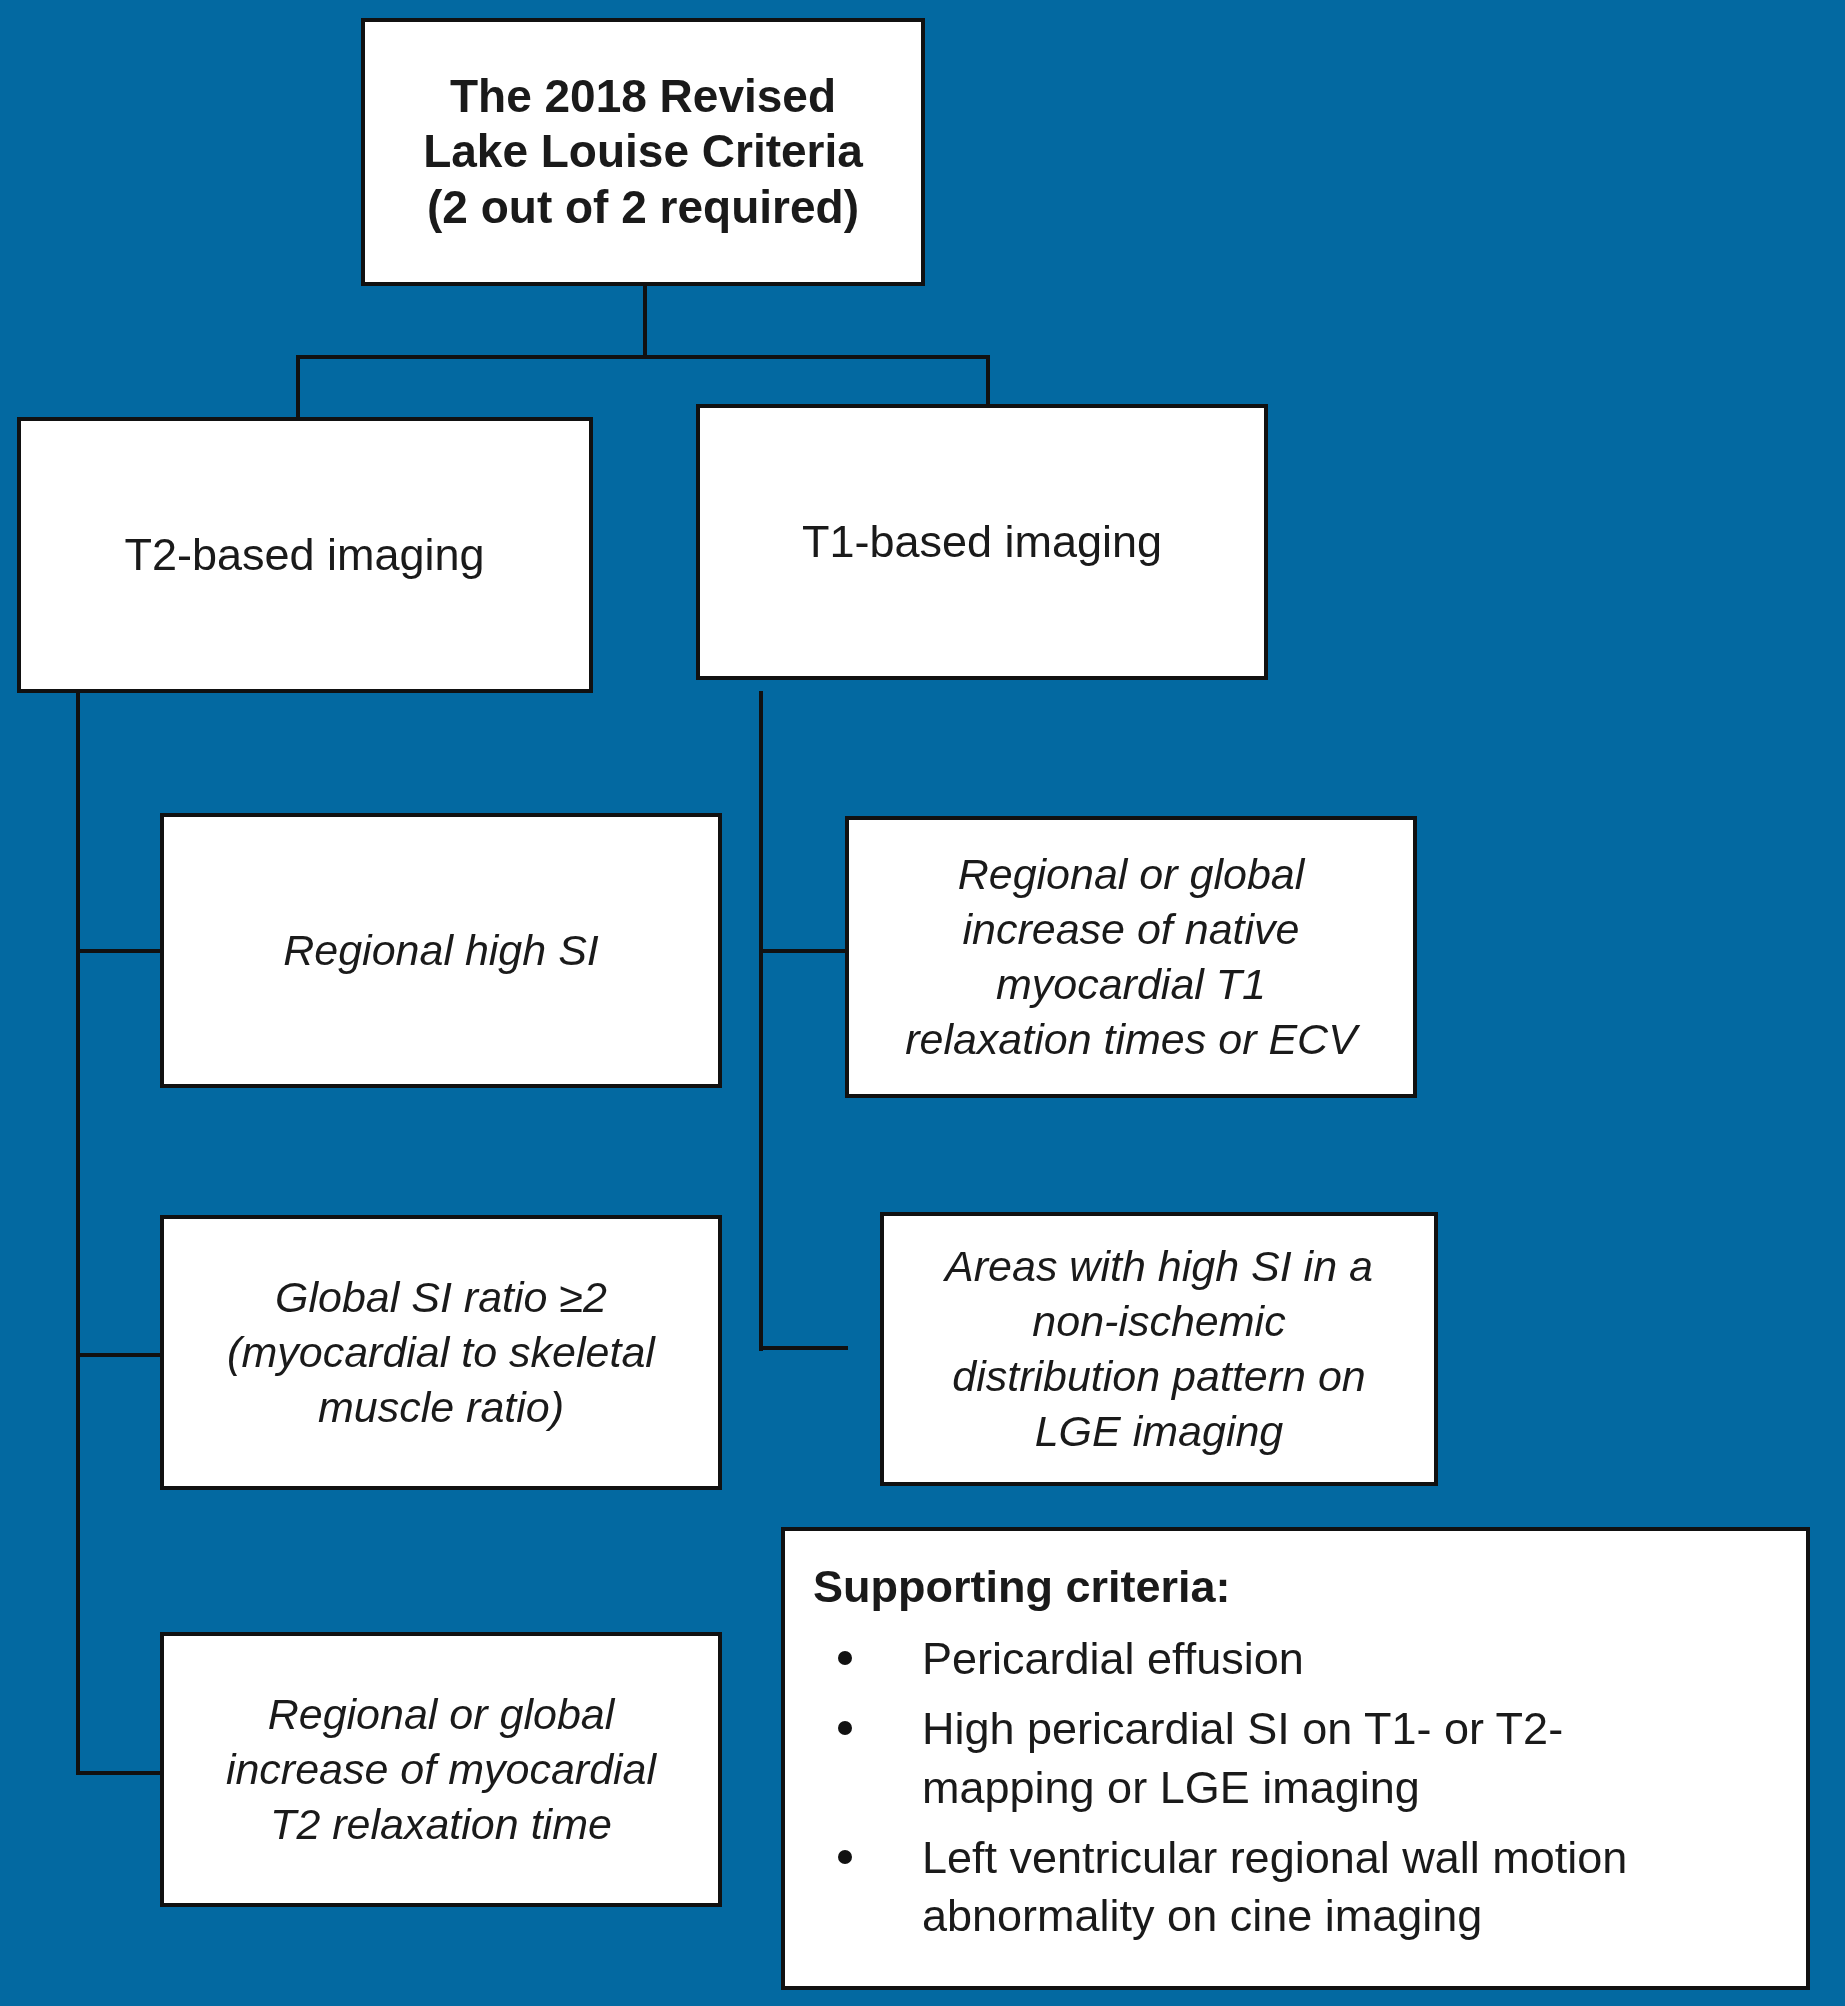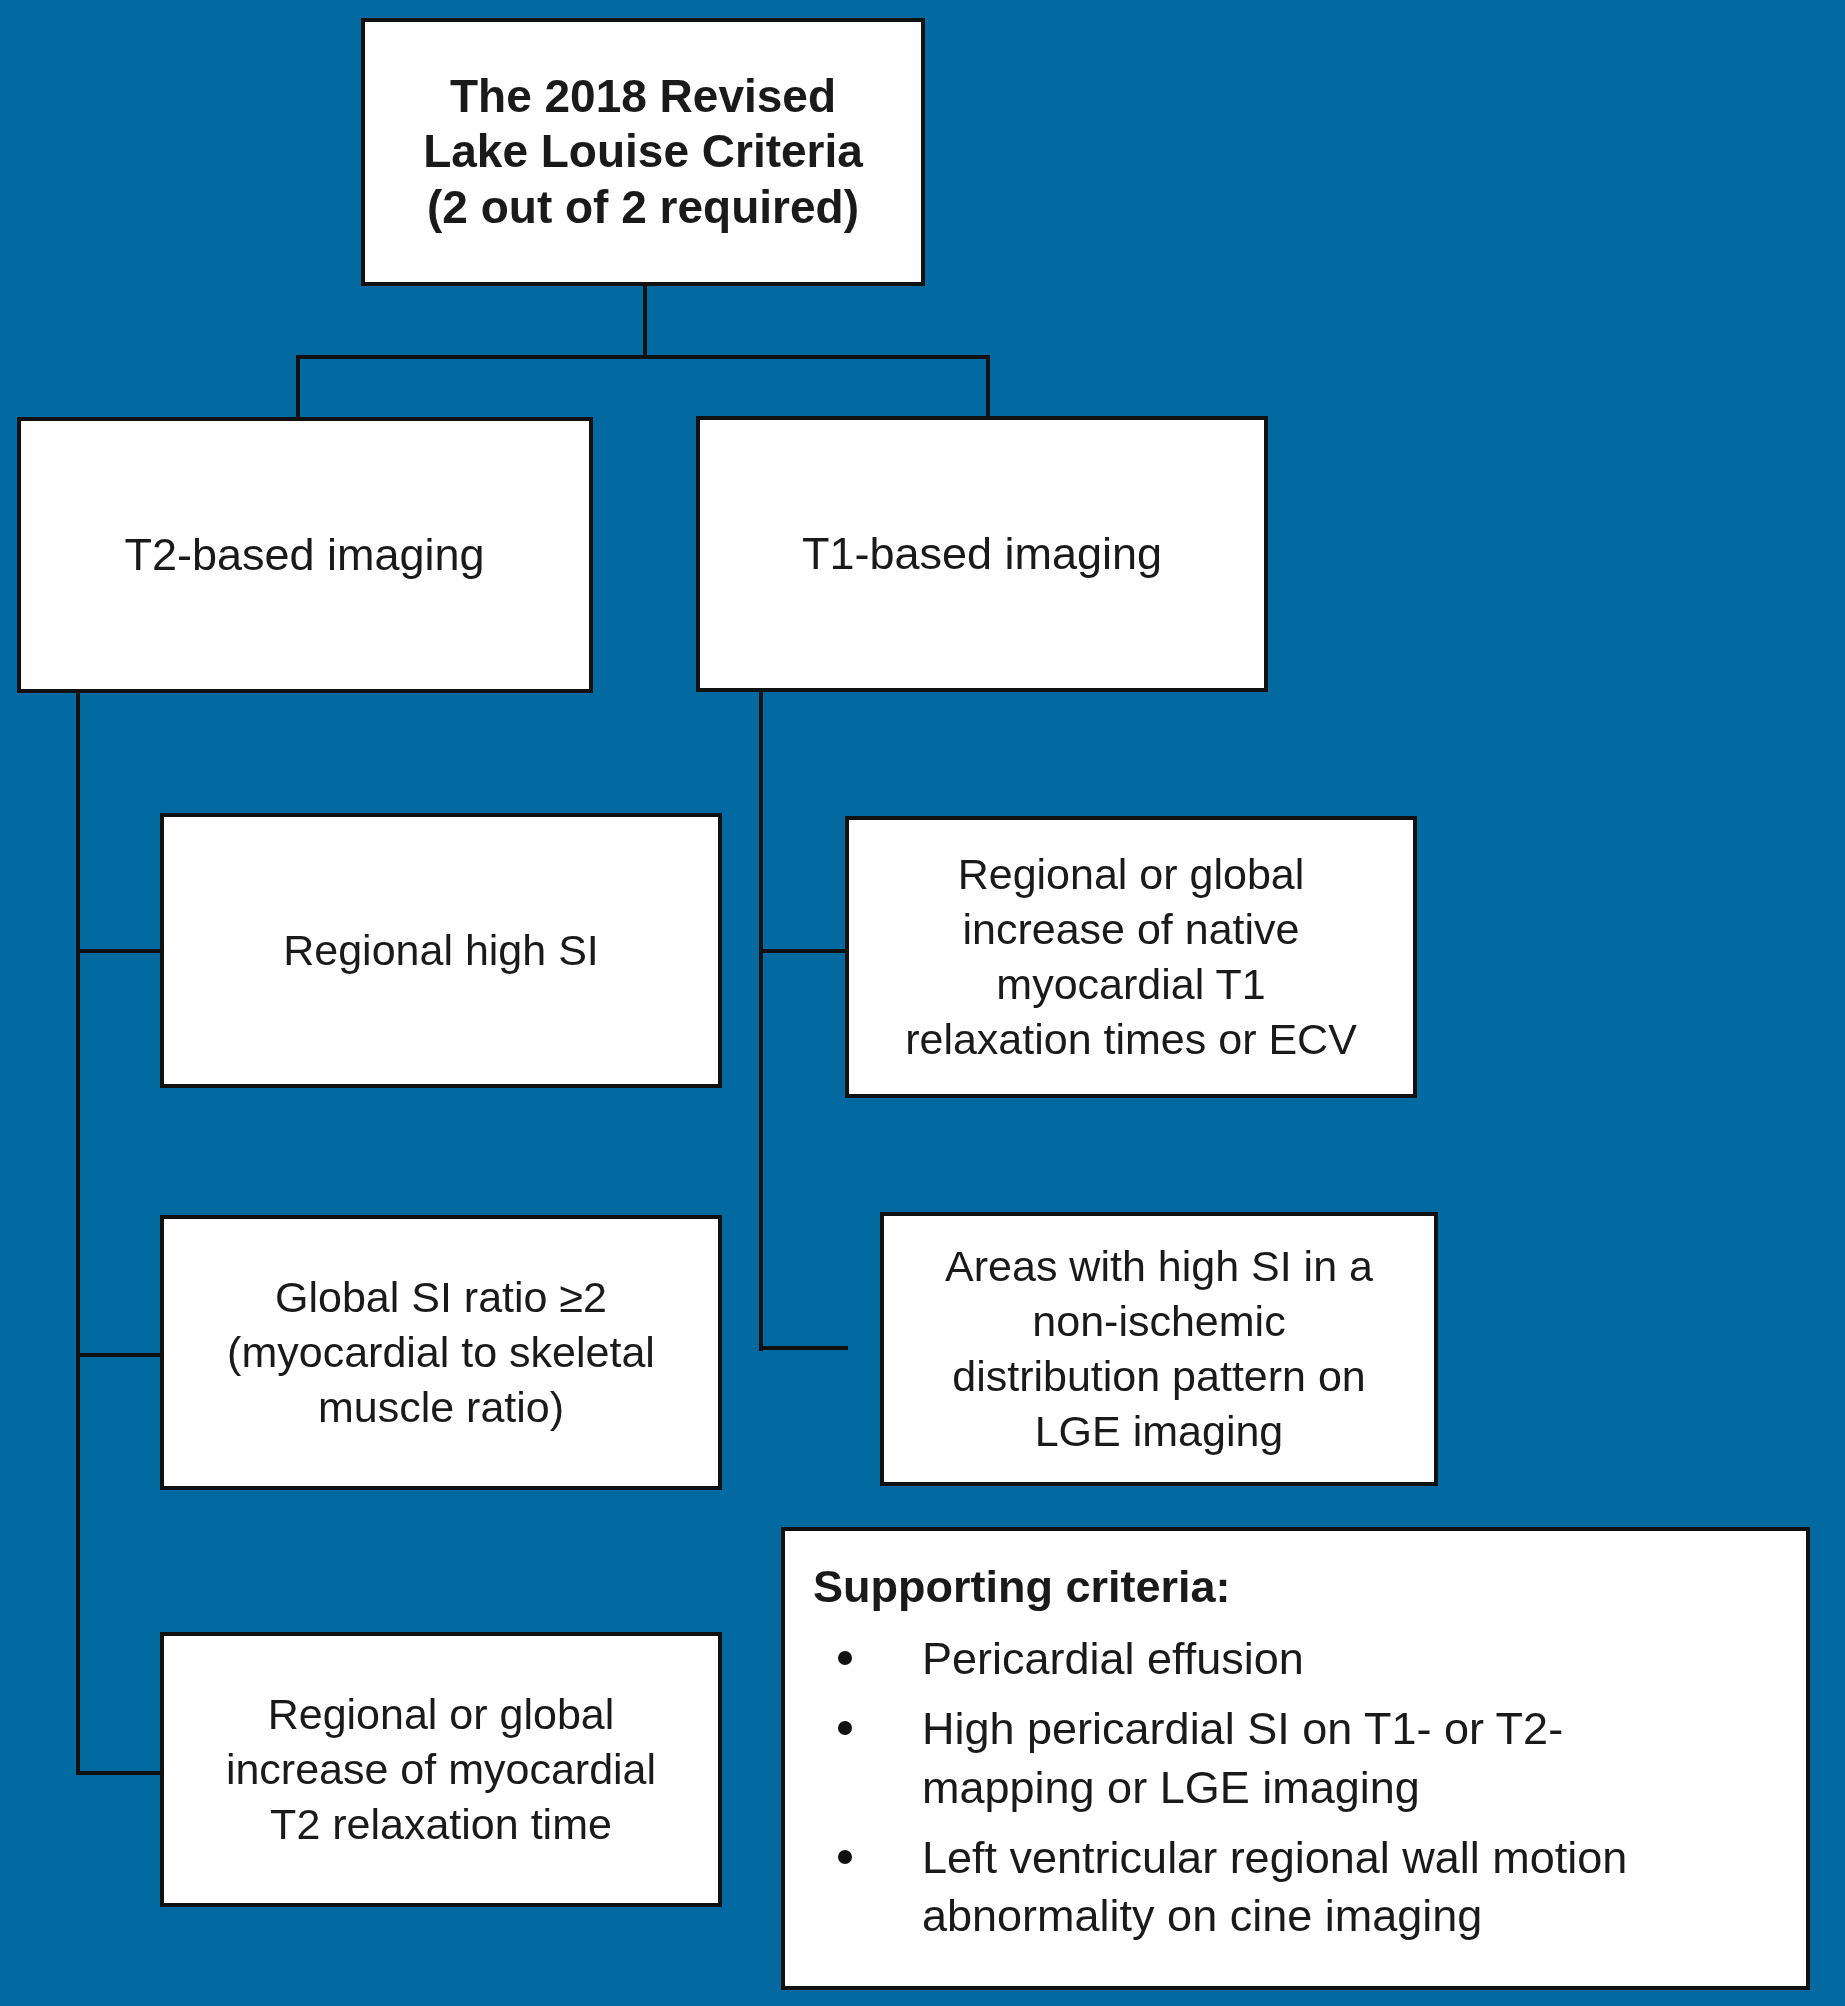"T1-based imaging" div.node { top: 416px -> 404px }
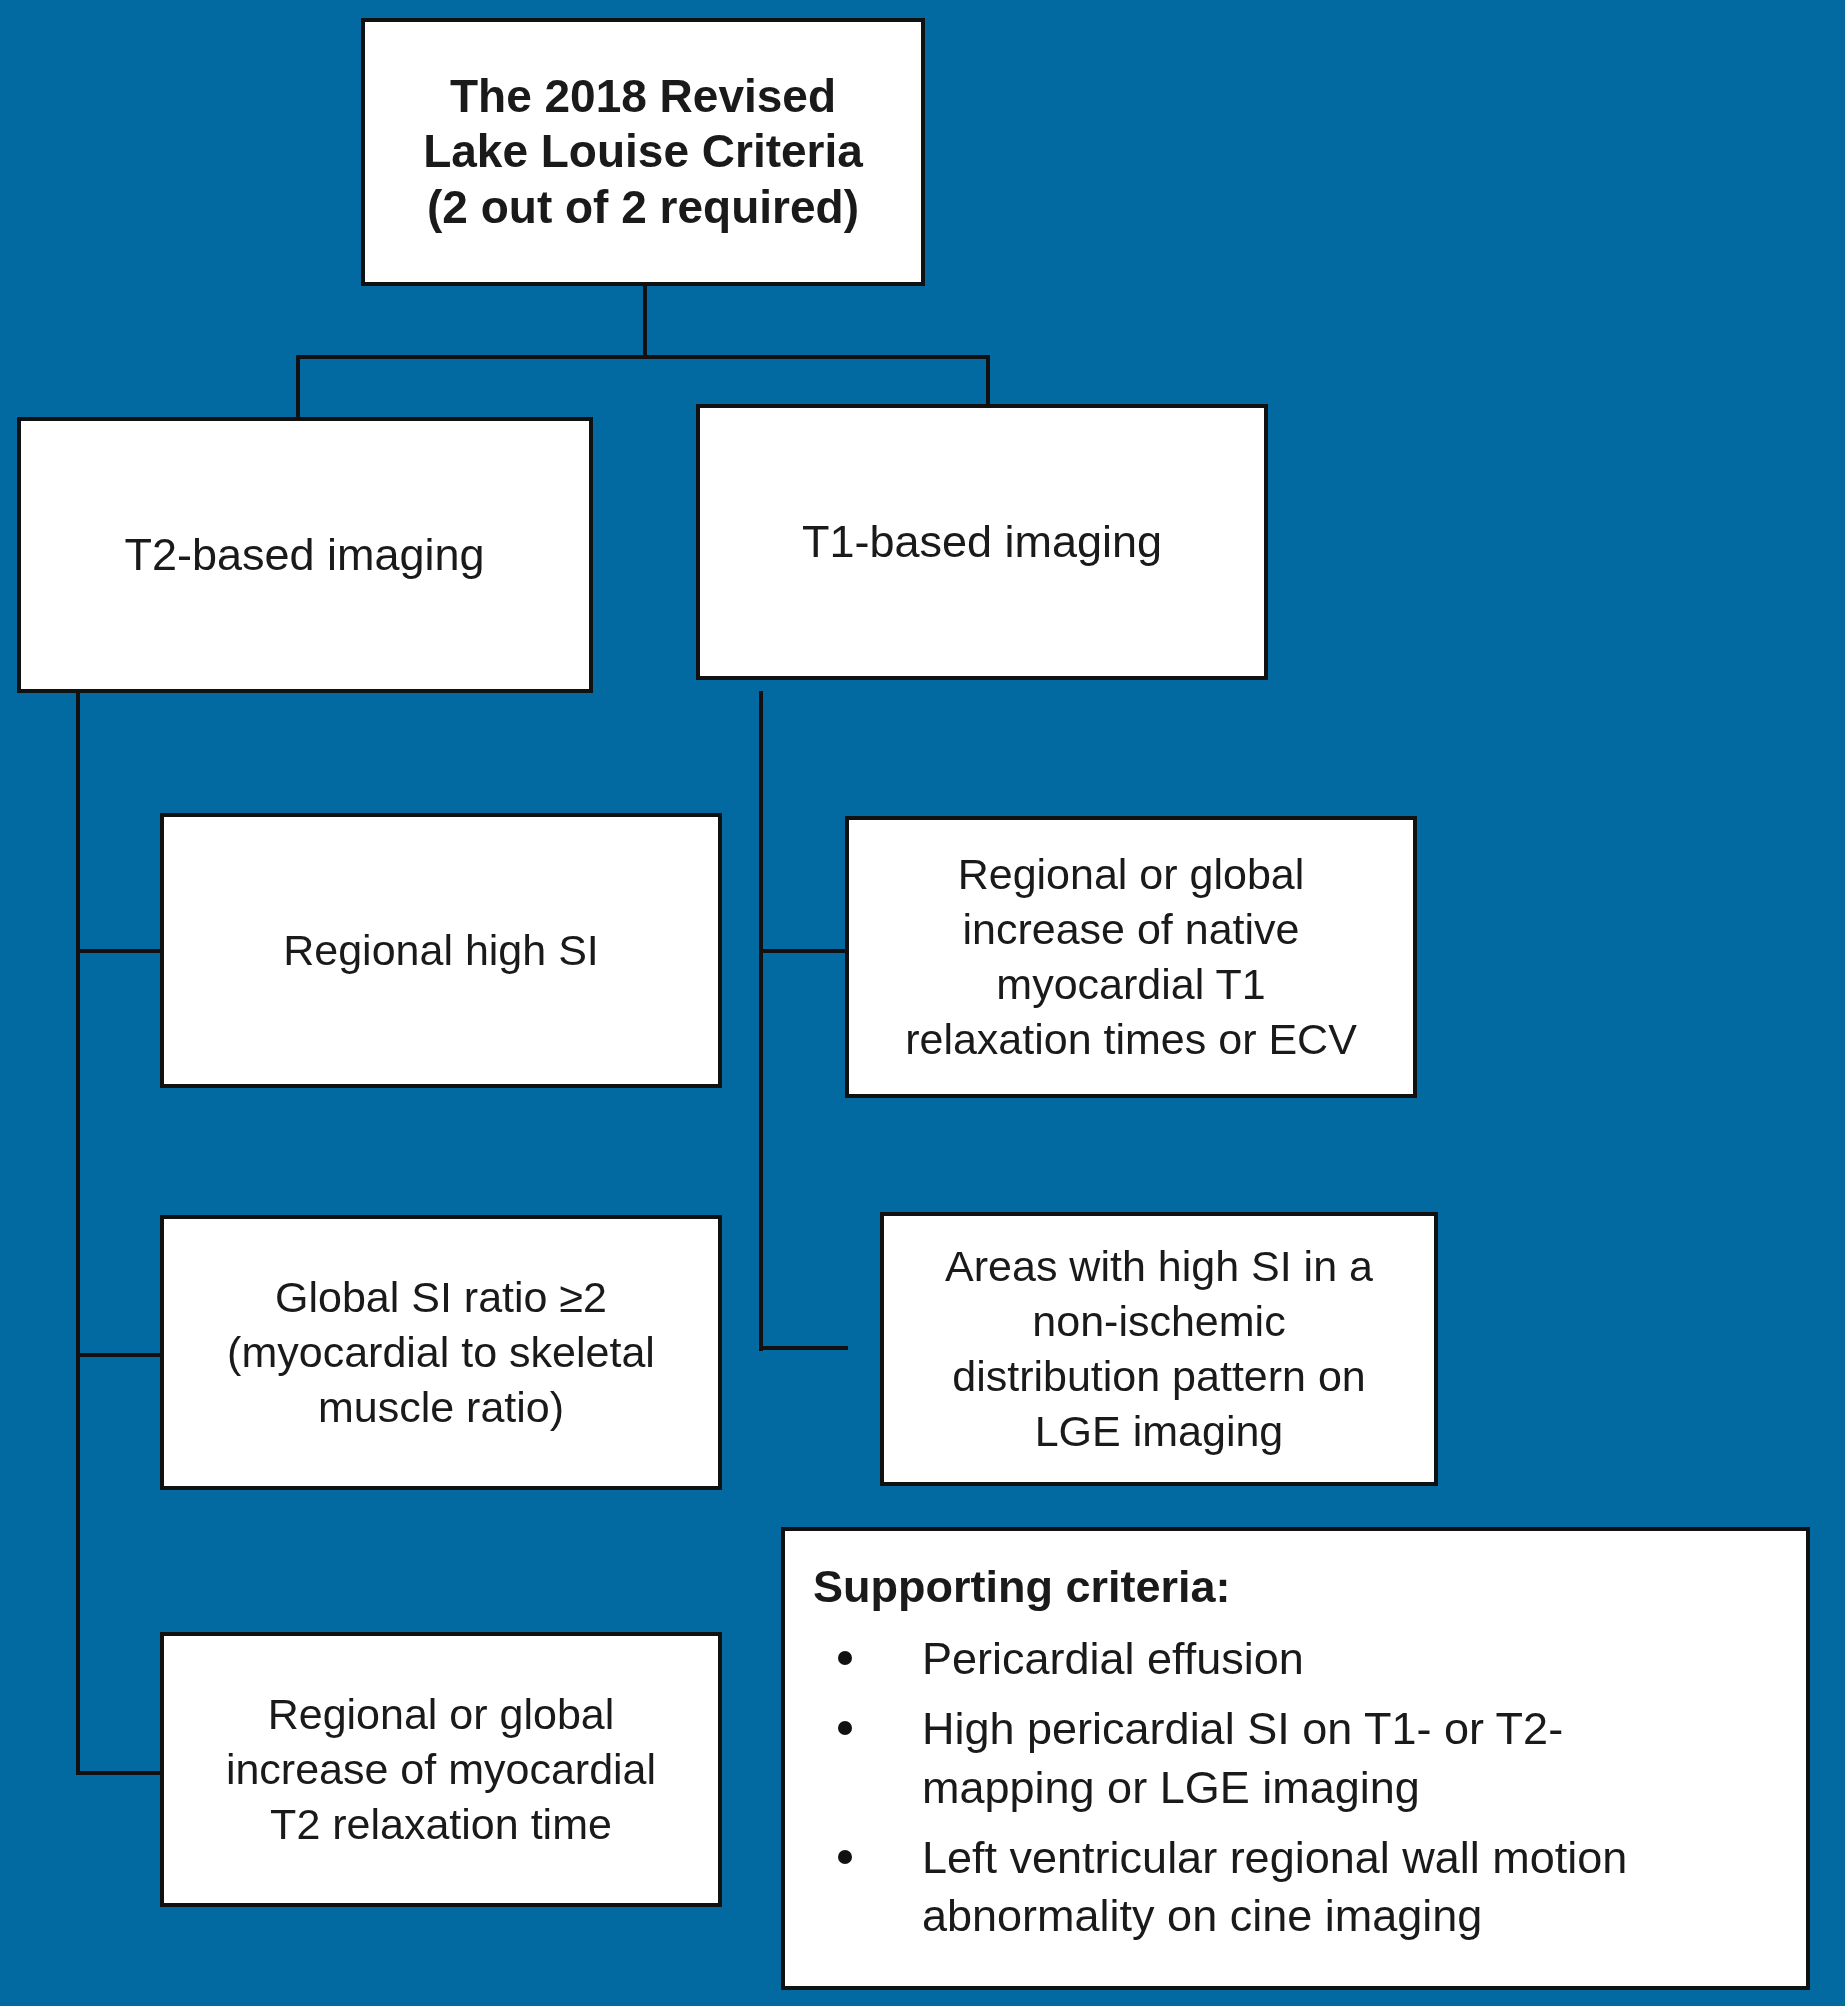"Regional or global" .fs-leaf { font-style: none -> italic }
